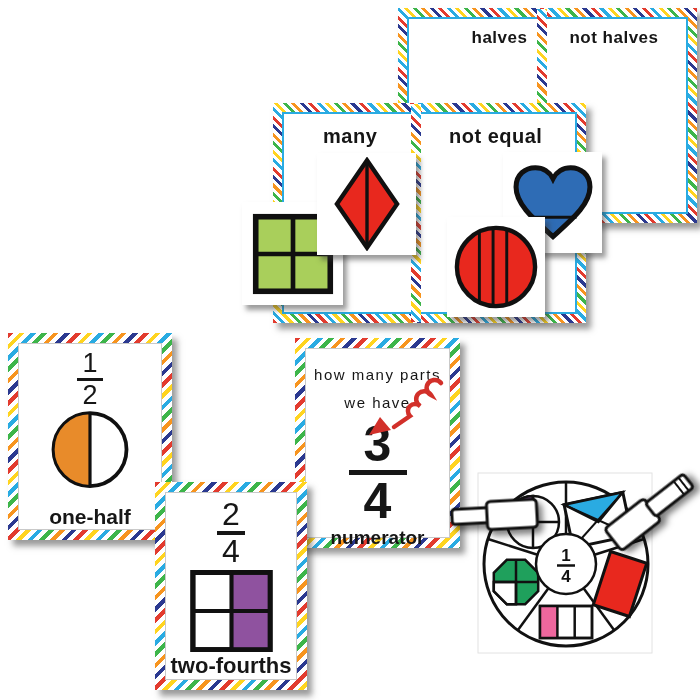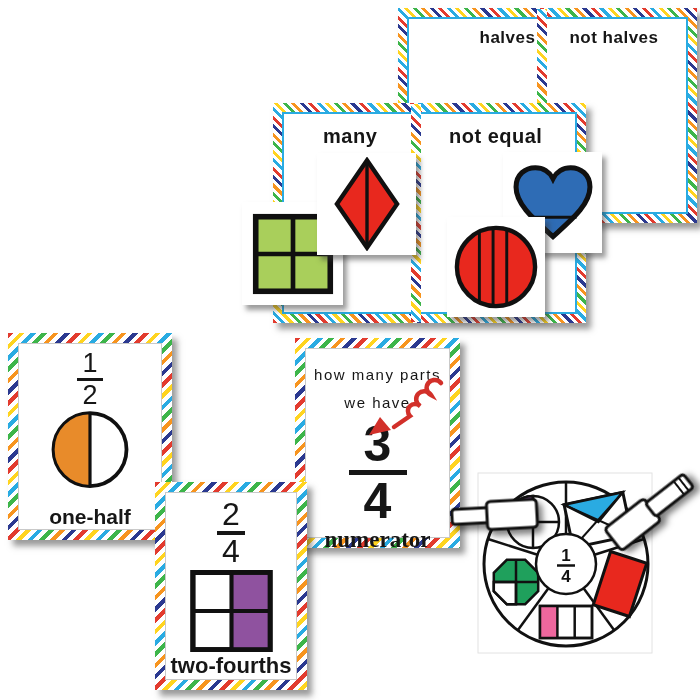"halves" #halves-mat .left { left: 16px -> 8px }
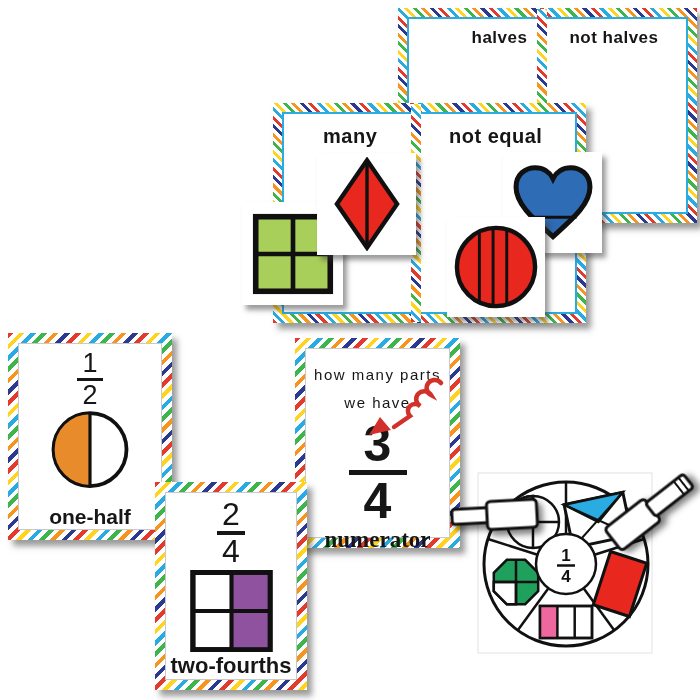"numerator" #numerator-card .fcard-label { font-family: Liberation Serif, serif -> none; font-size: 23px -> 19px }
